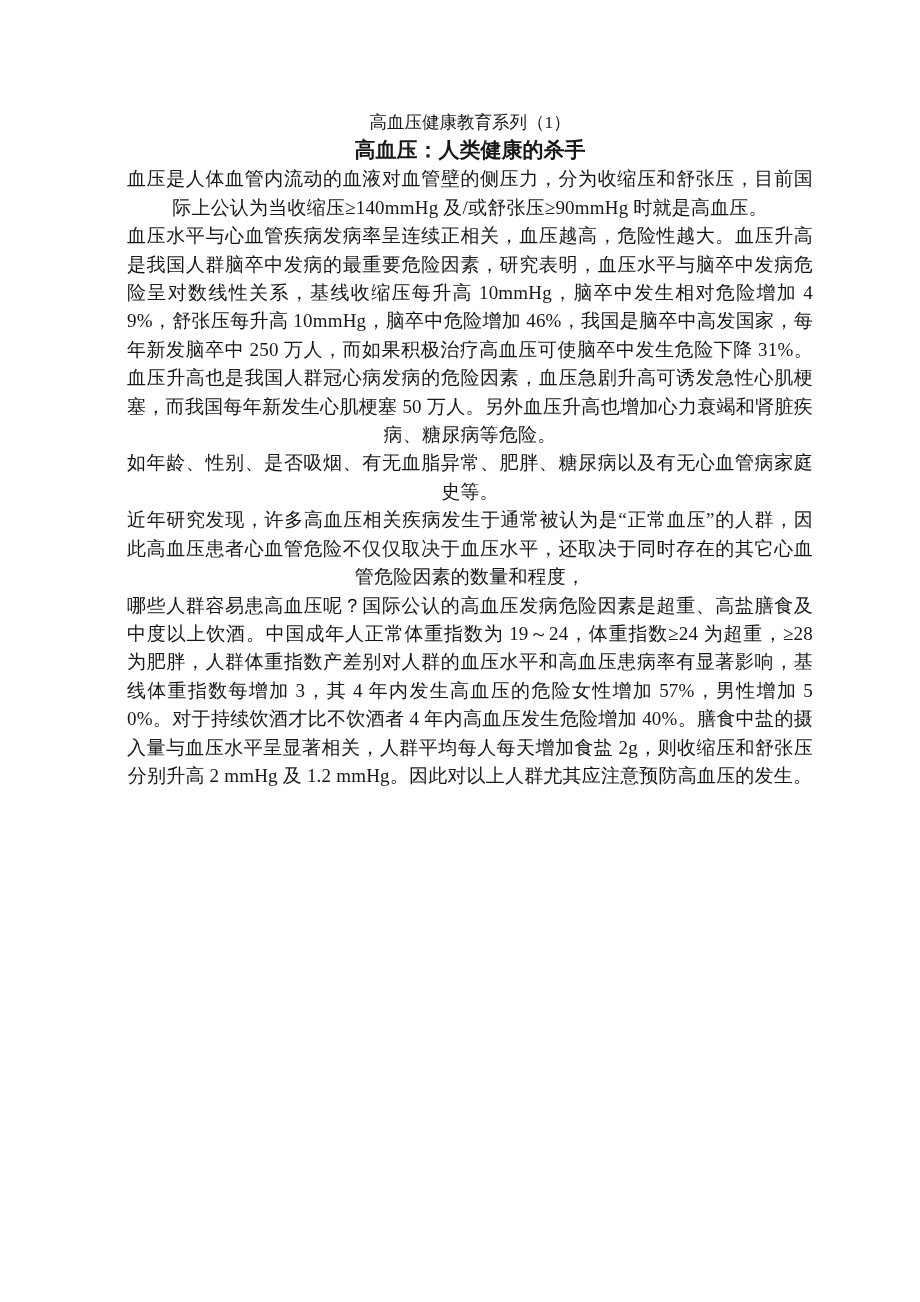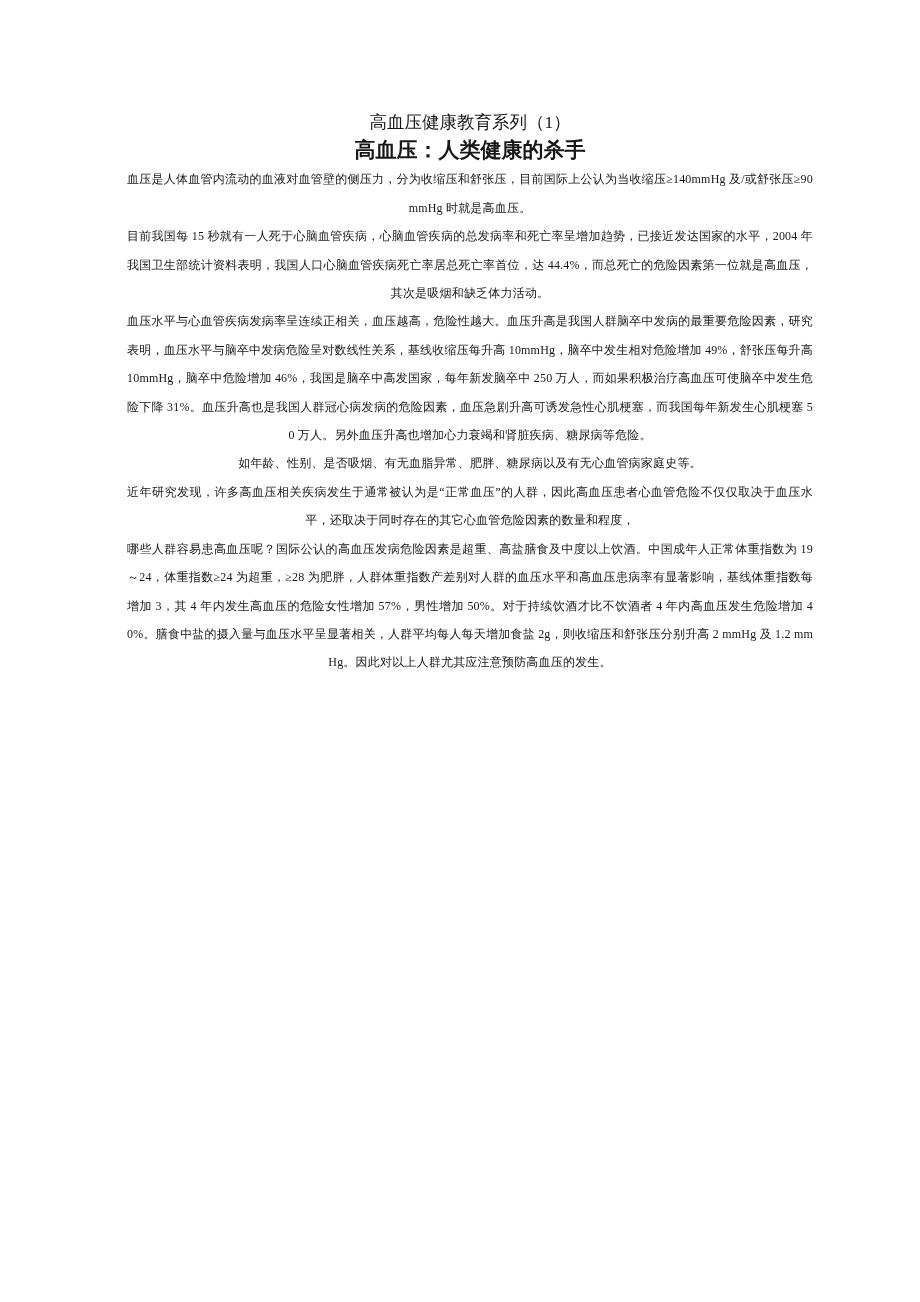"血压是人体血管内流动的血液对血管壁的侧压力，分为收缩压和舒张压，目前国际上公认为" .doc p { font-size: 12px -> 19px }
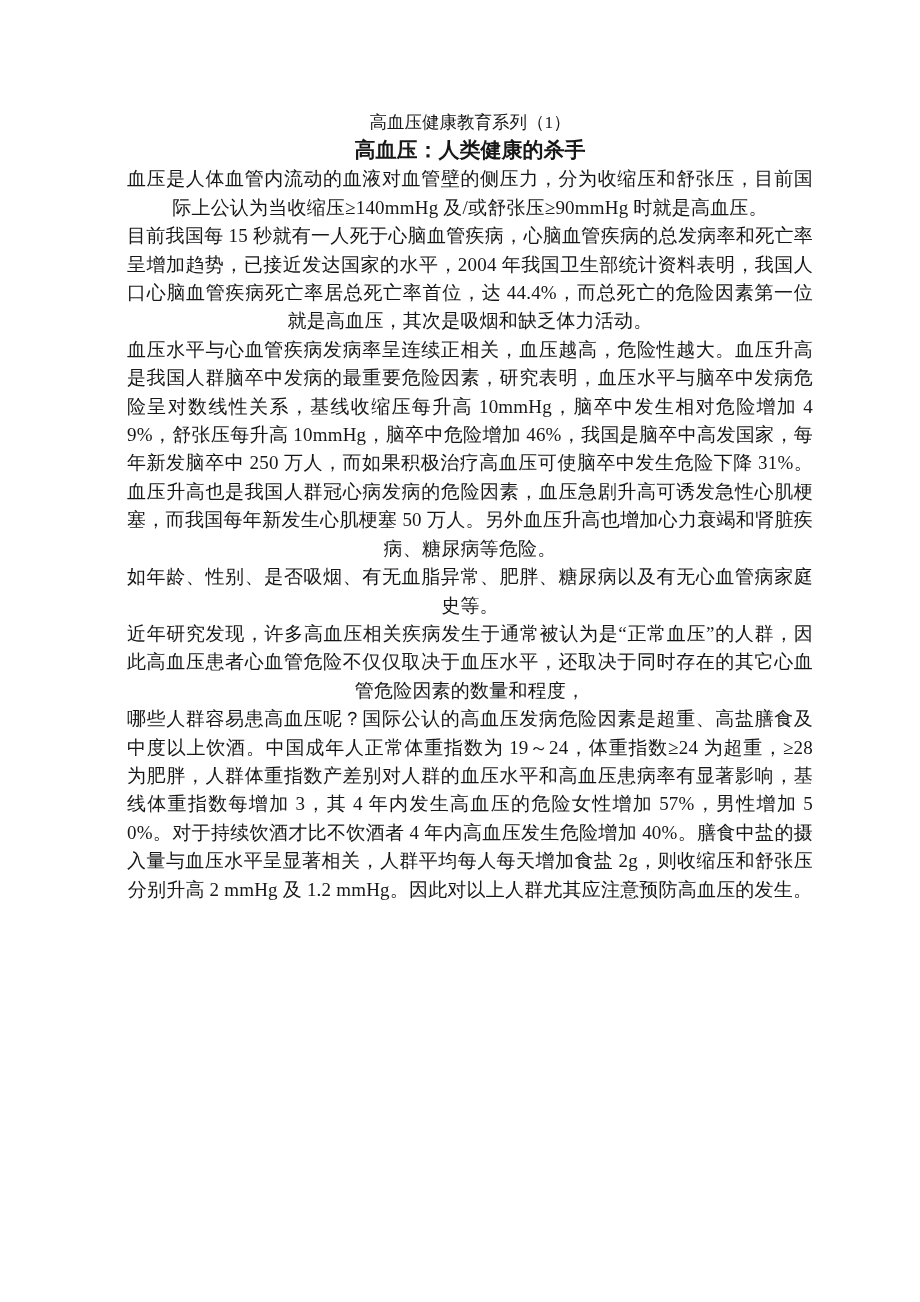"目前我国每 15" p { html: <p>目前我国每 15 秒就有一人死于心脑血管疾病，心脑血管疾病的总发病率和死亡率呈增加趋势，已接近发达国家的水平，2004 年我国卫生部统计资料表明，我国人口心脑血管疾病死亡率居总死亡率首位，达 44.4%，而总死亡的危险因素第一位就是高血压，其次是吸烟和缺乏体力活动。</p> -> none }
